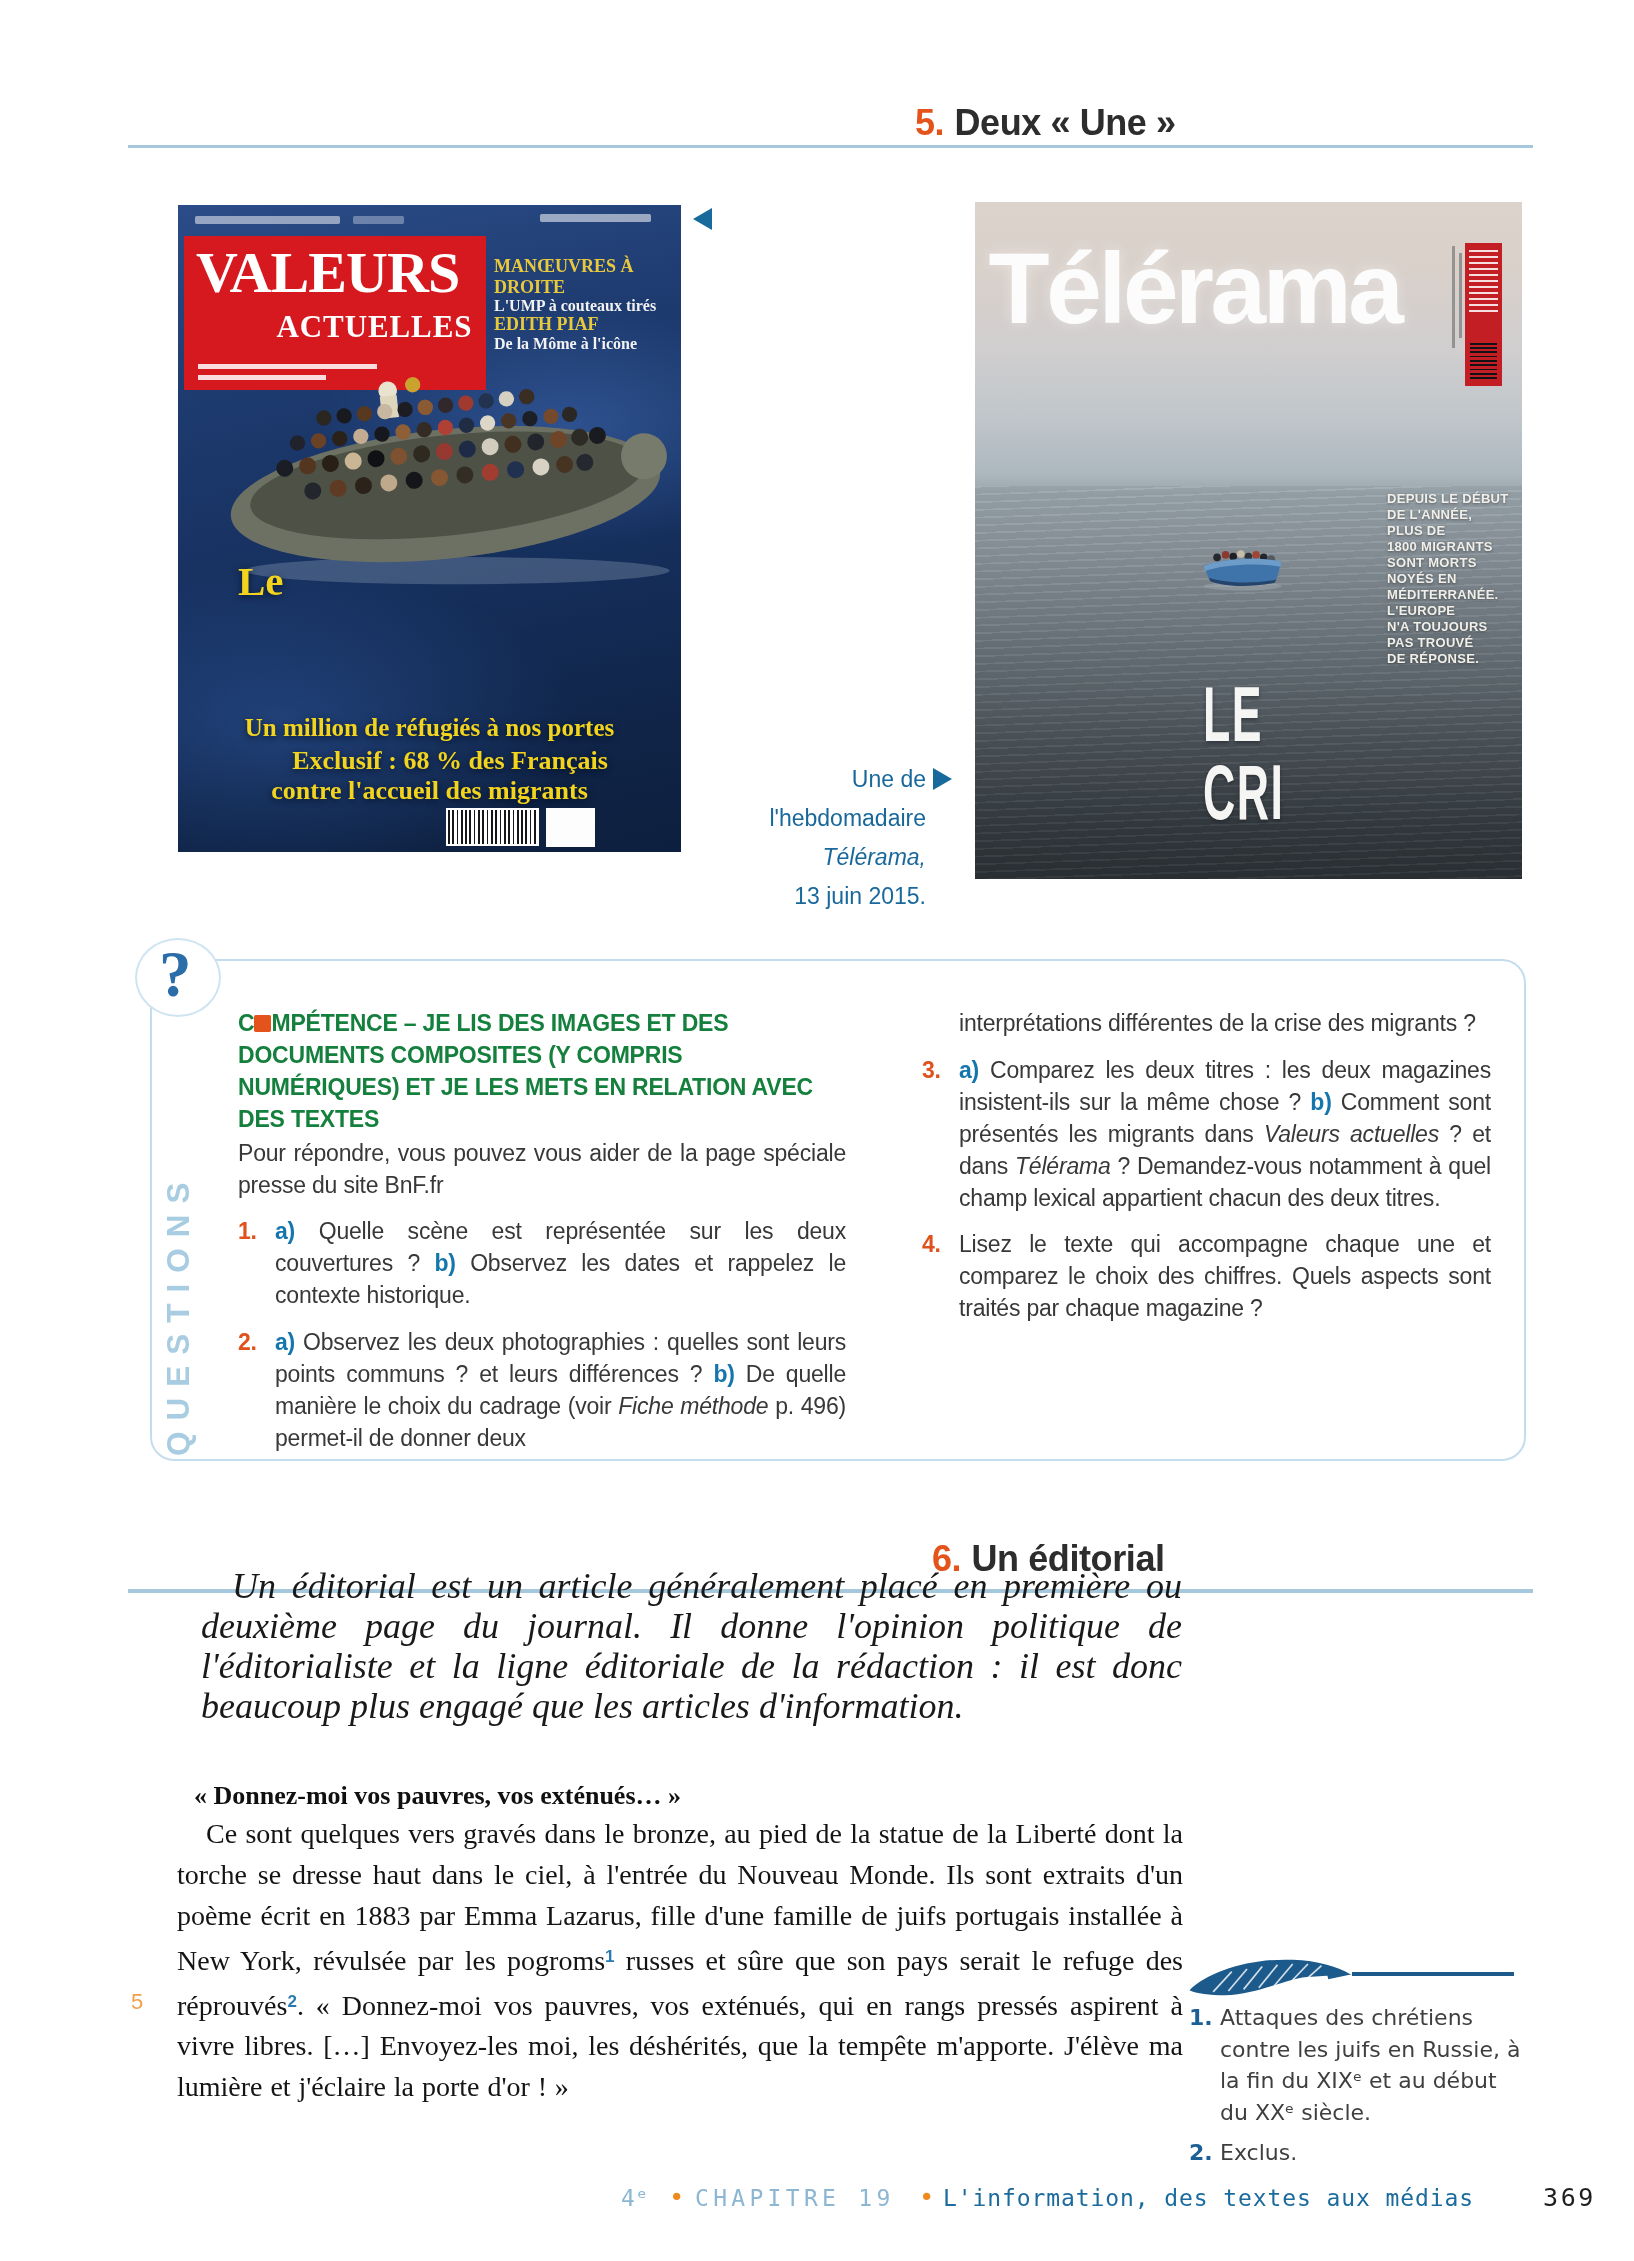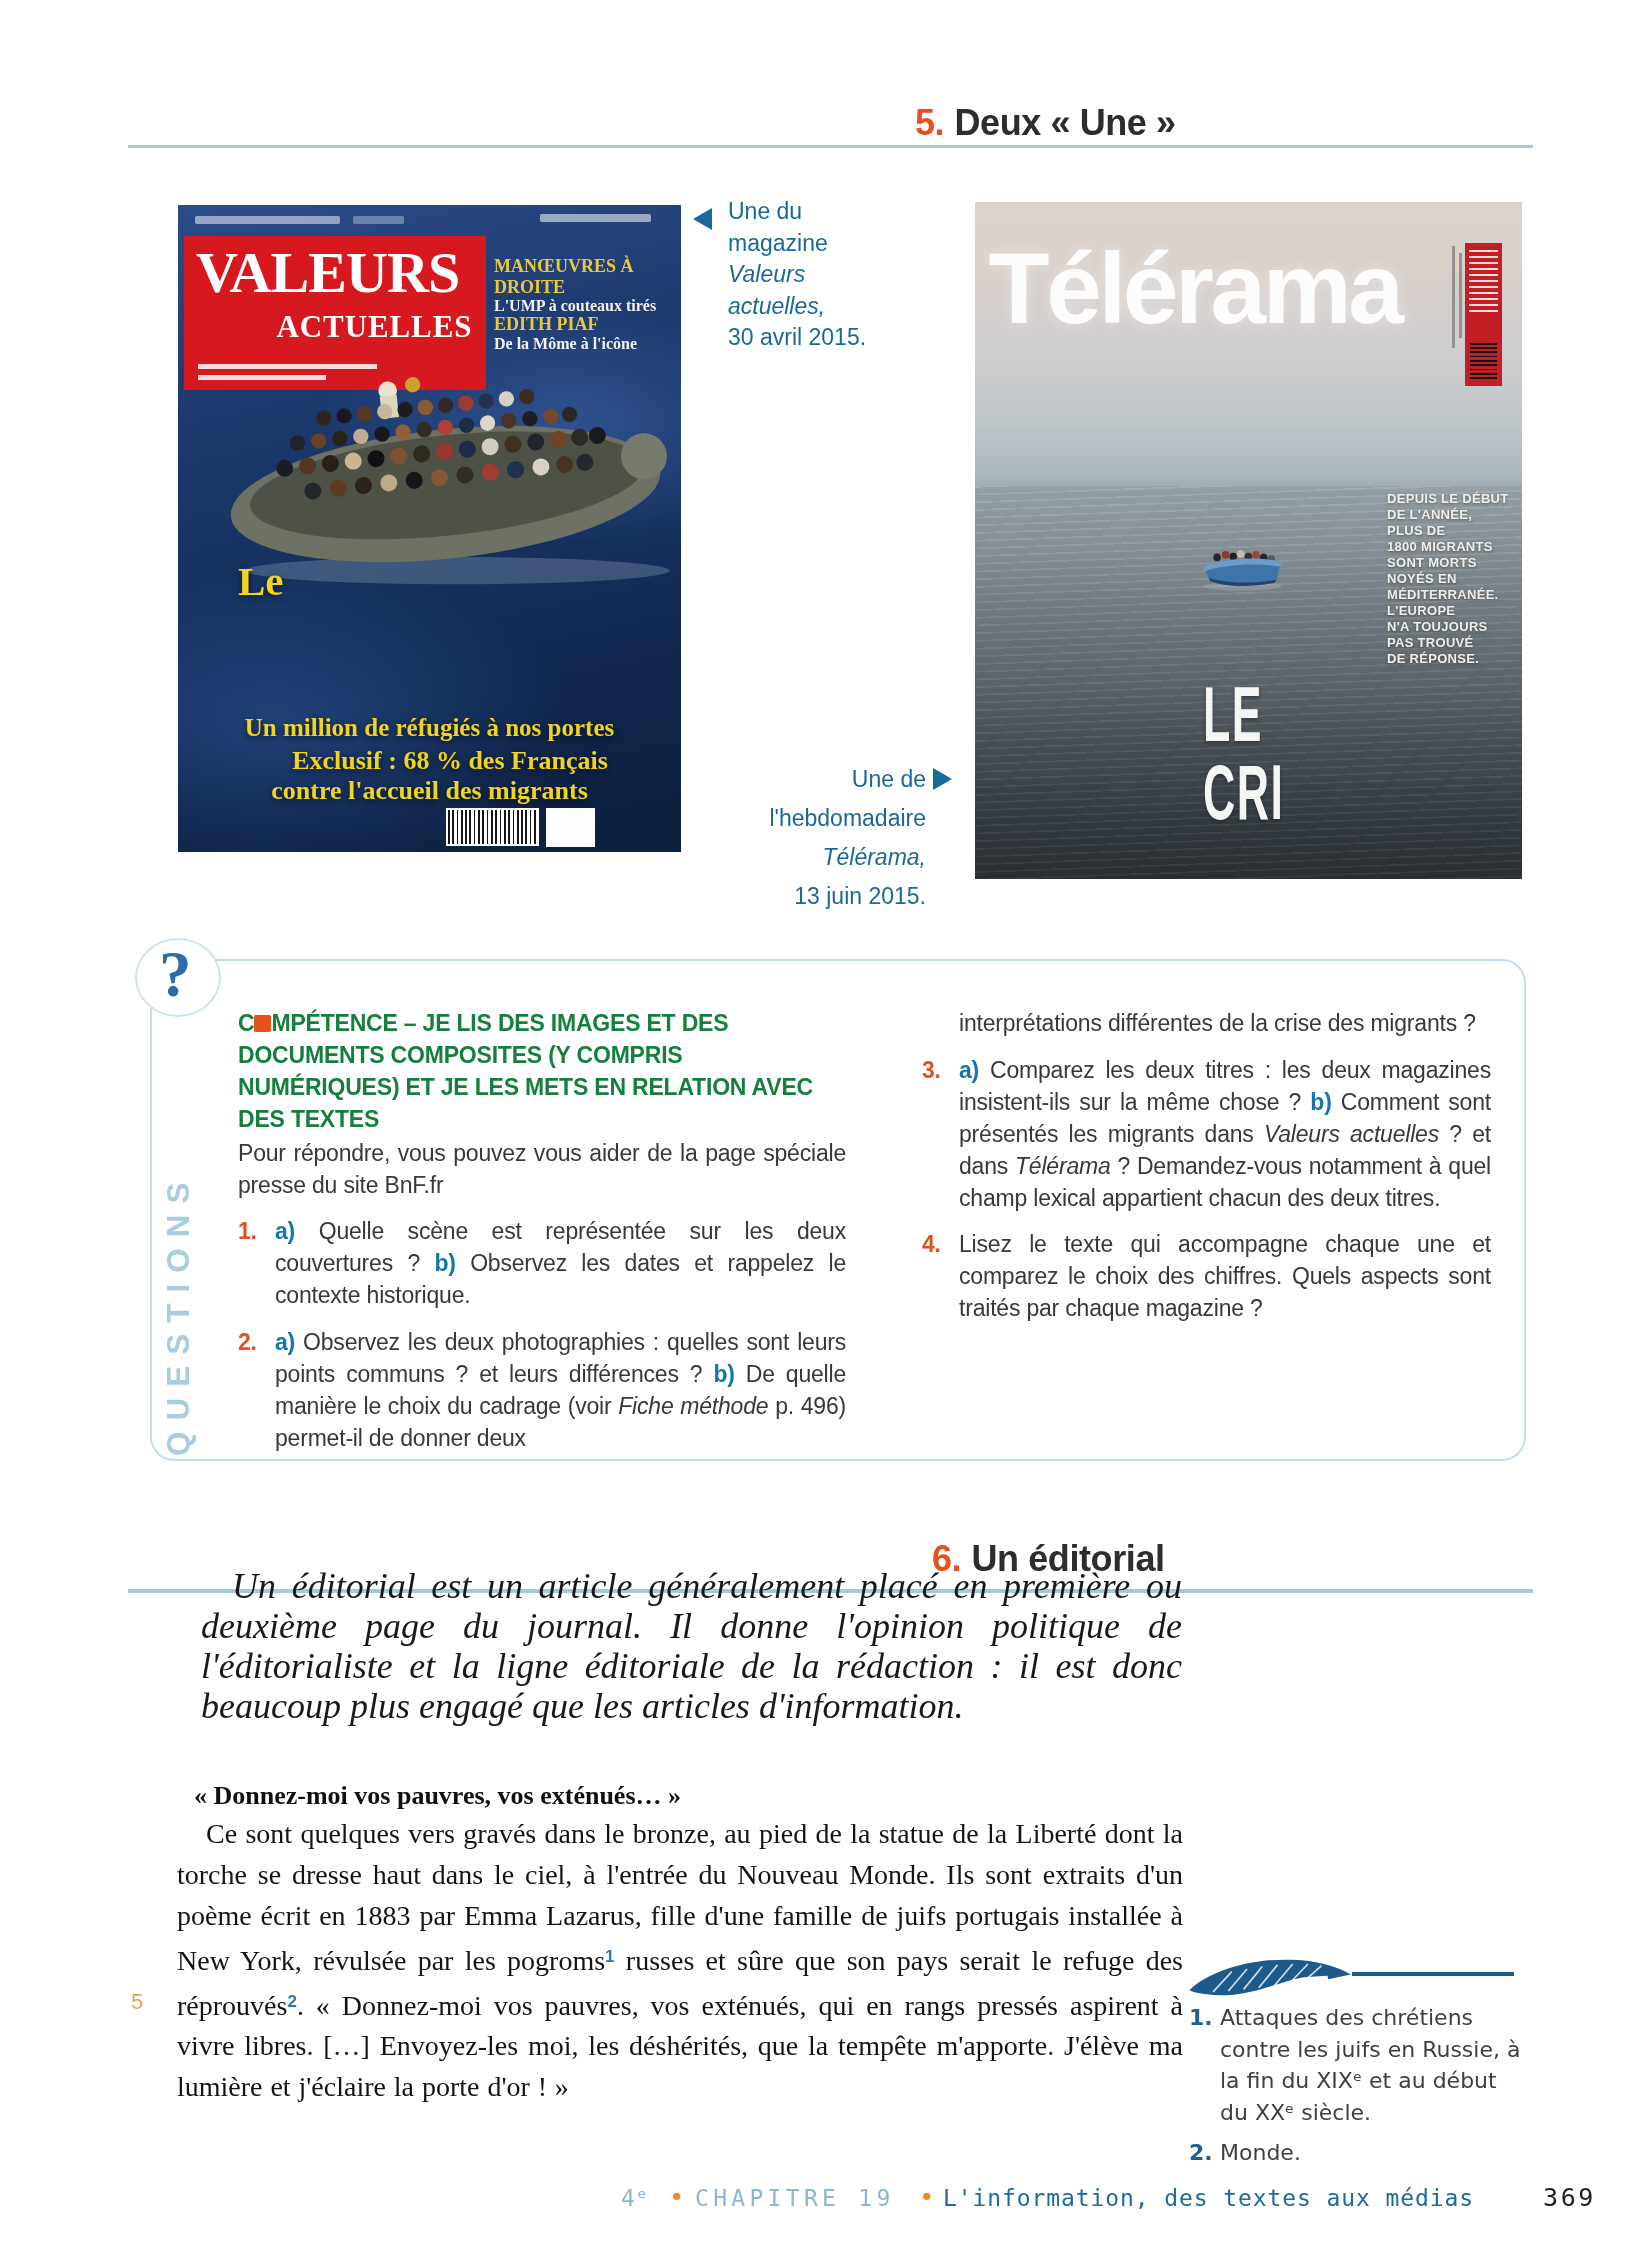"Une du" div.cap { html: <div> <div>Une du</div> <div>magazine</div> <div>Valeurs</div> <div>actuelles,</div> <div>30 avril 2015.</div> </div> -> none }
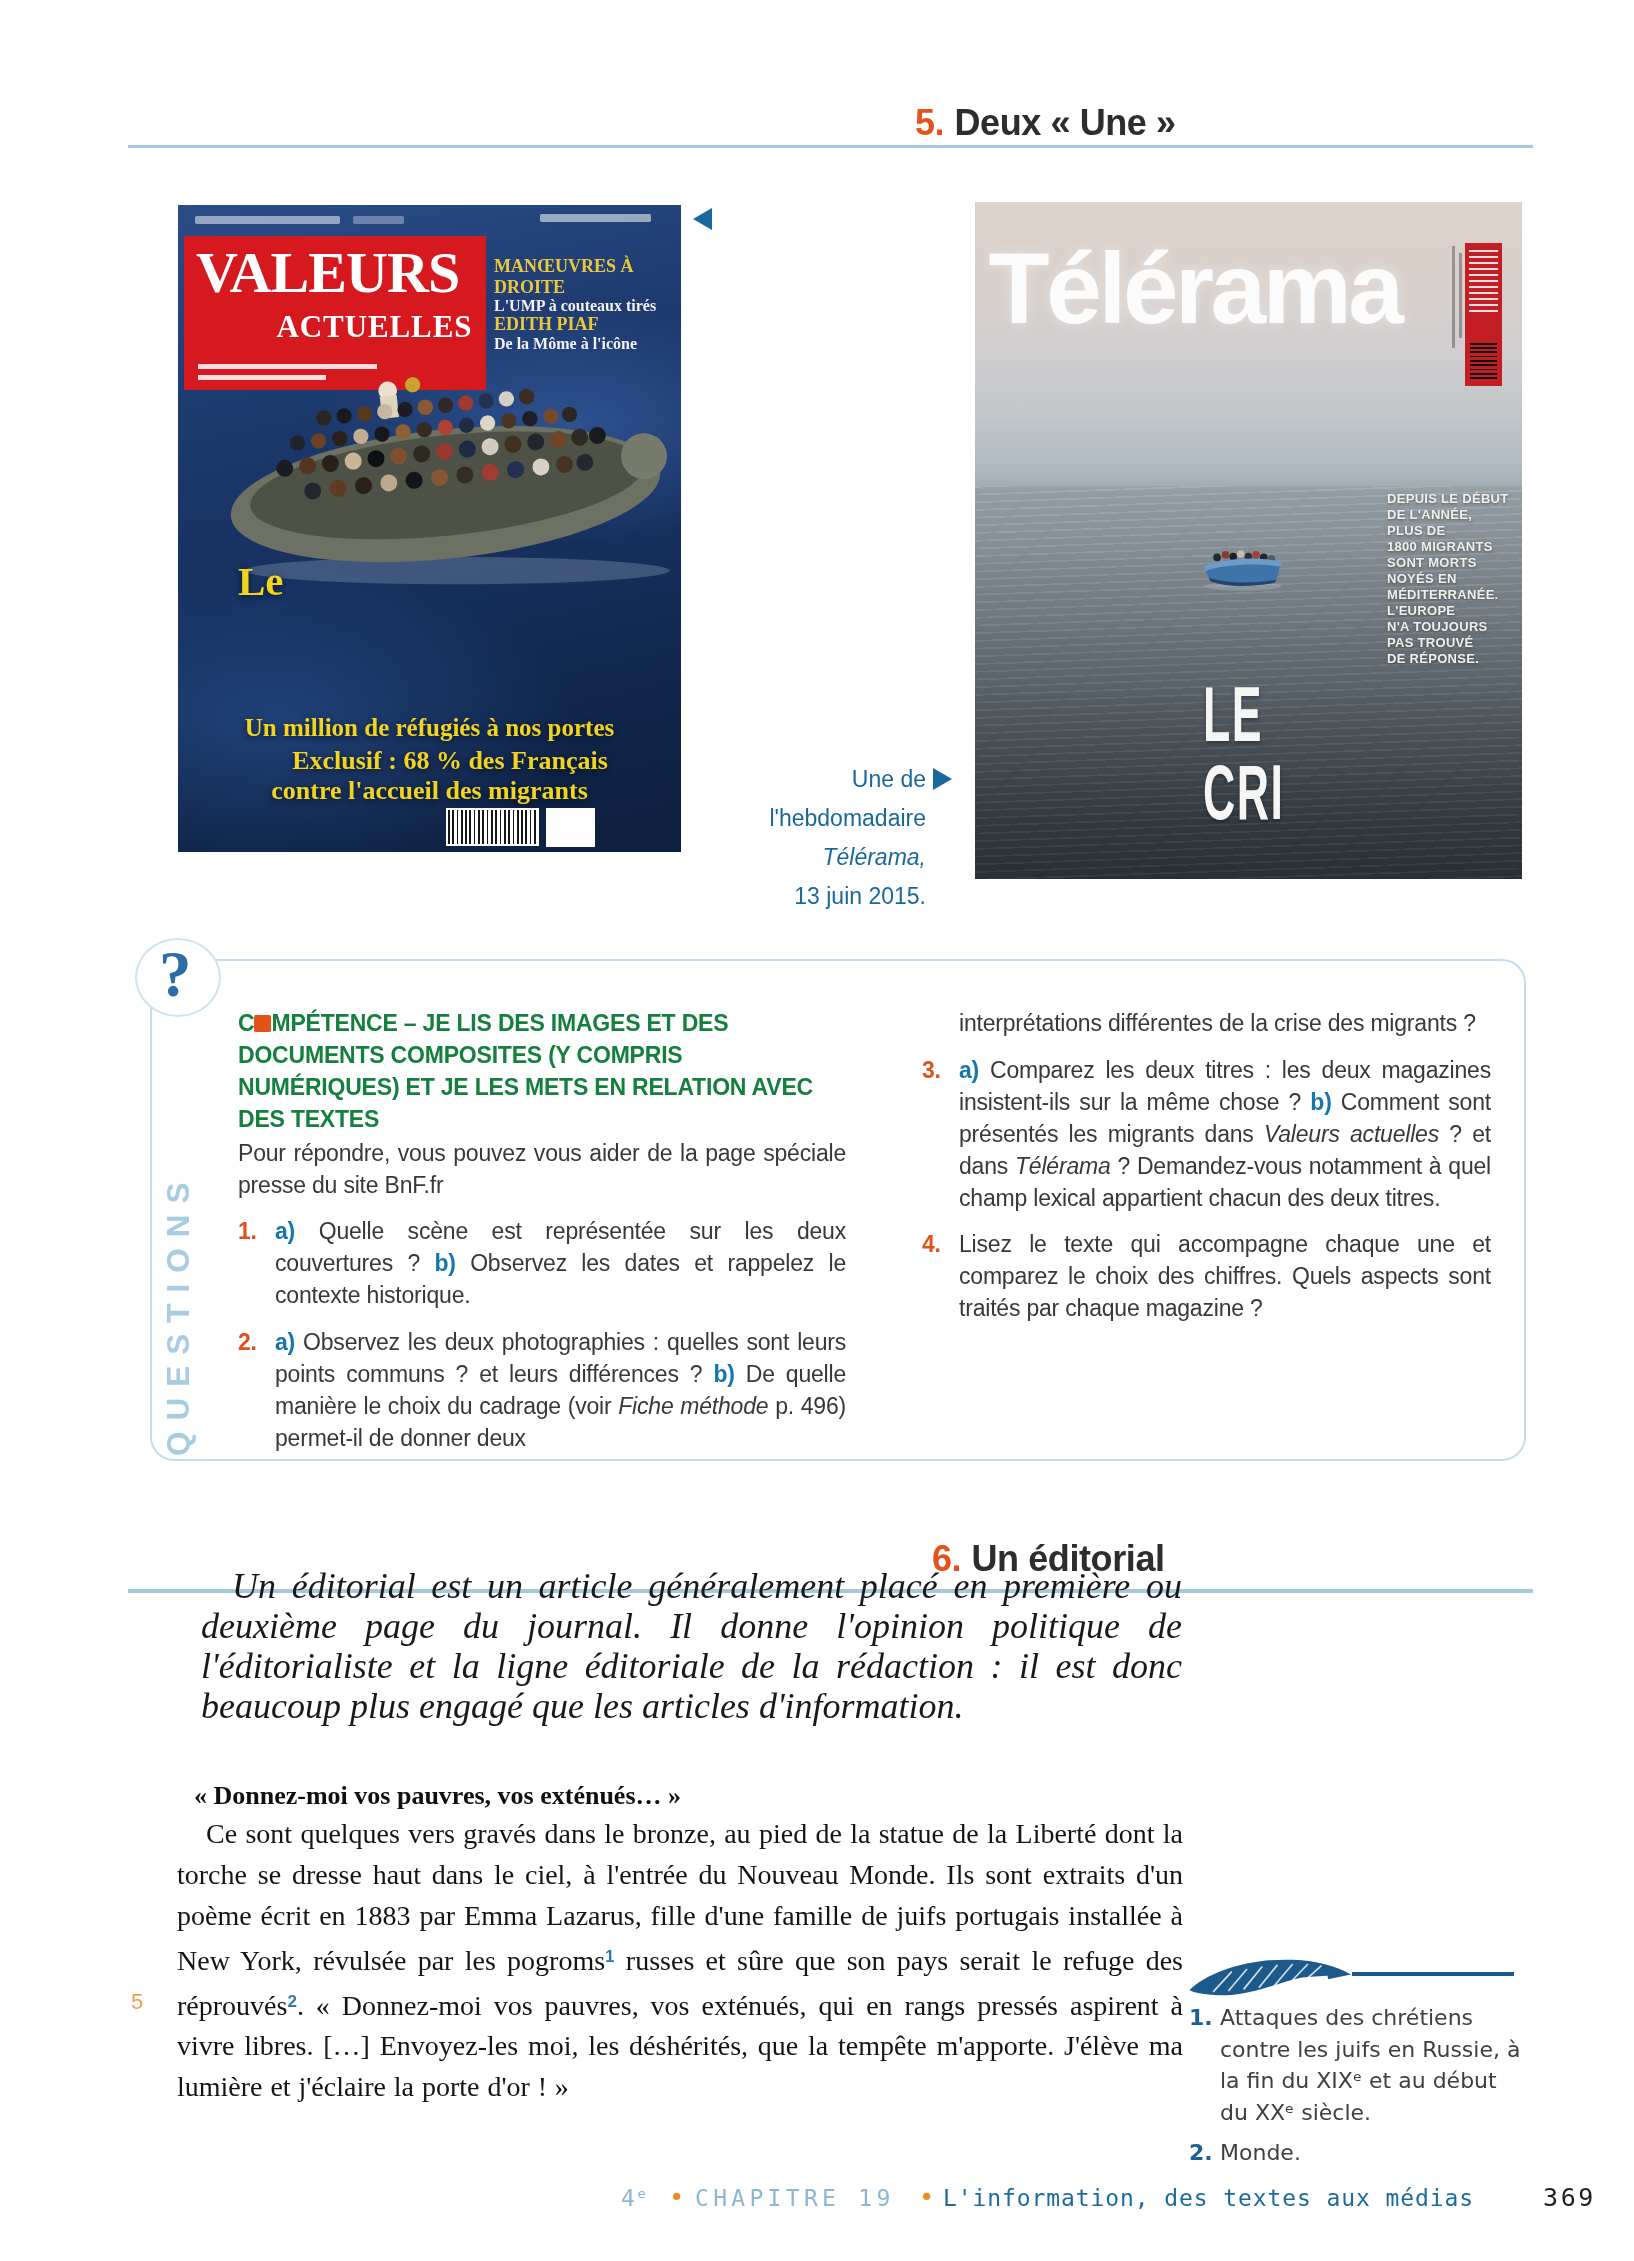"Monde." span { text: Monde -> Exclus }
